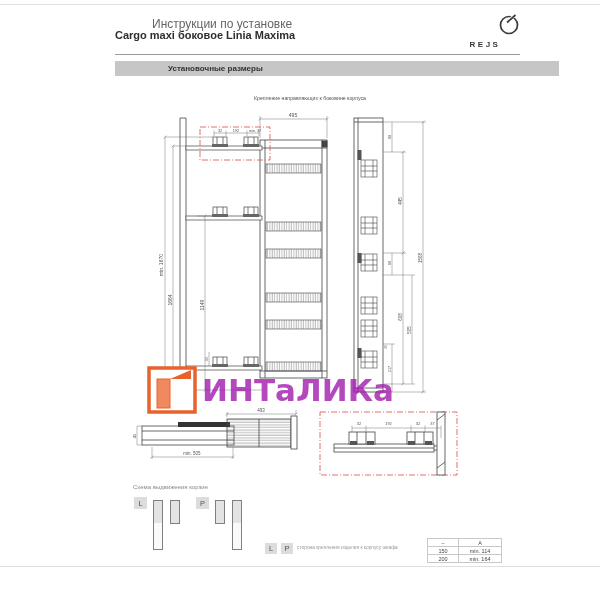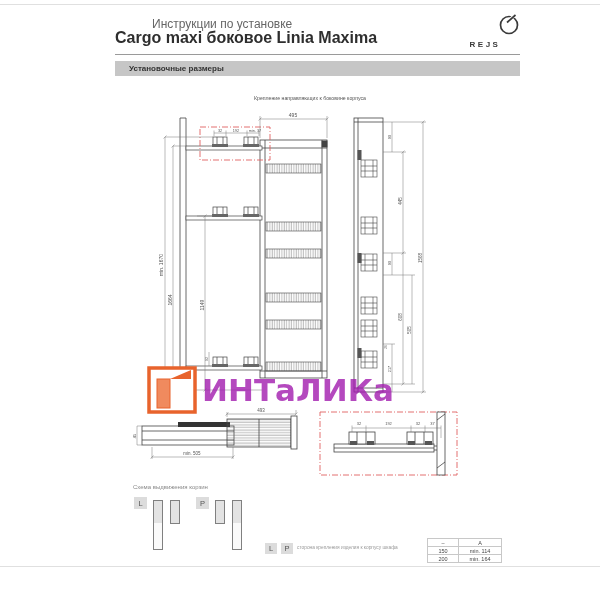"Cargo maxi боковое Linia Maxima" .hdr-title { font-size: 16px -> 11px }
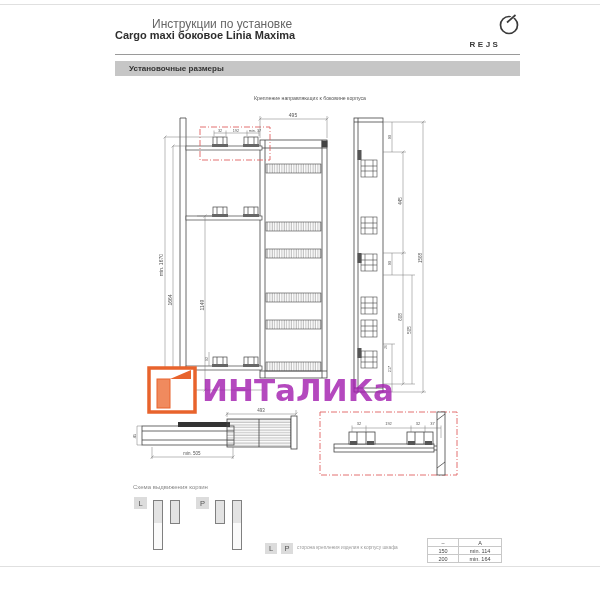"Установочные размеры" .section-bar { padding-left: none -> 39px }
